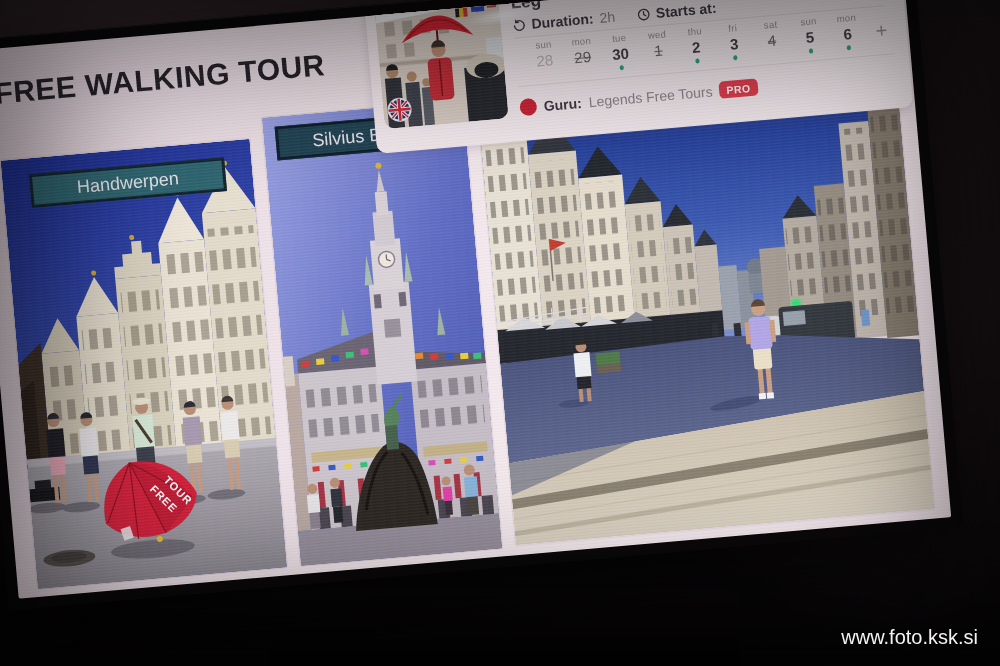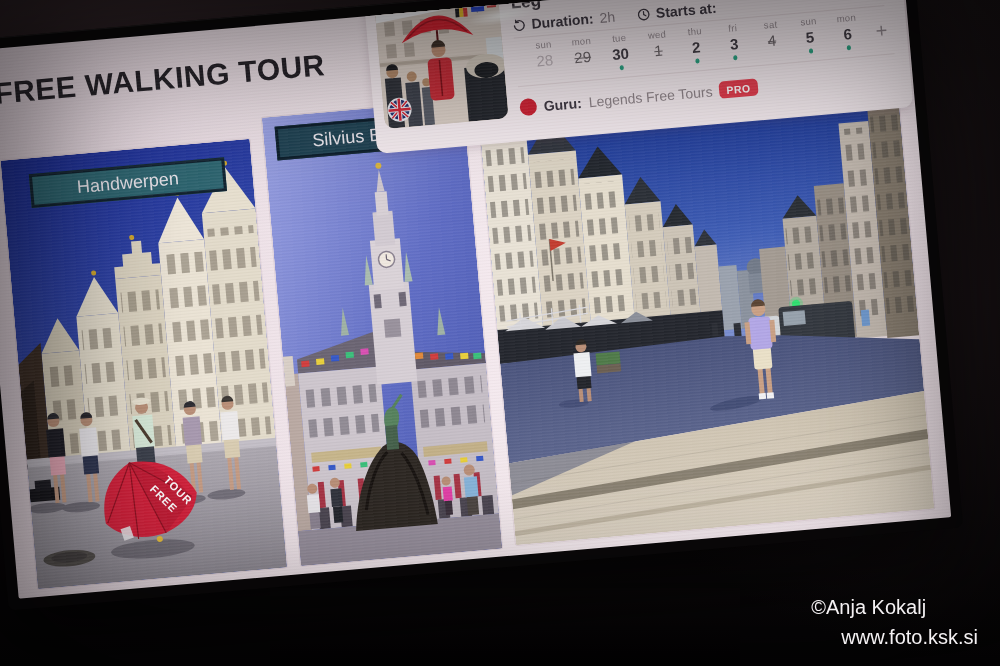"©Anja Kokalj" div { html: <div>©Anja Kokalj</div> -> none }
